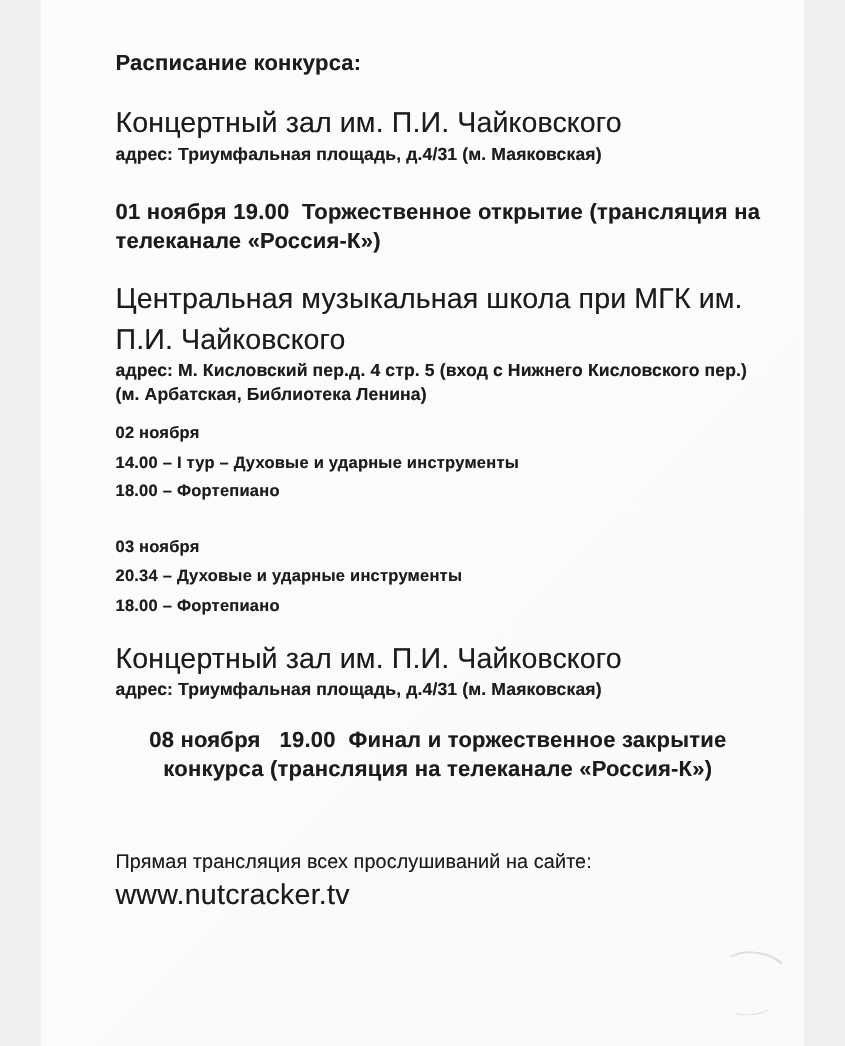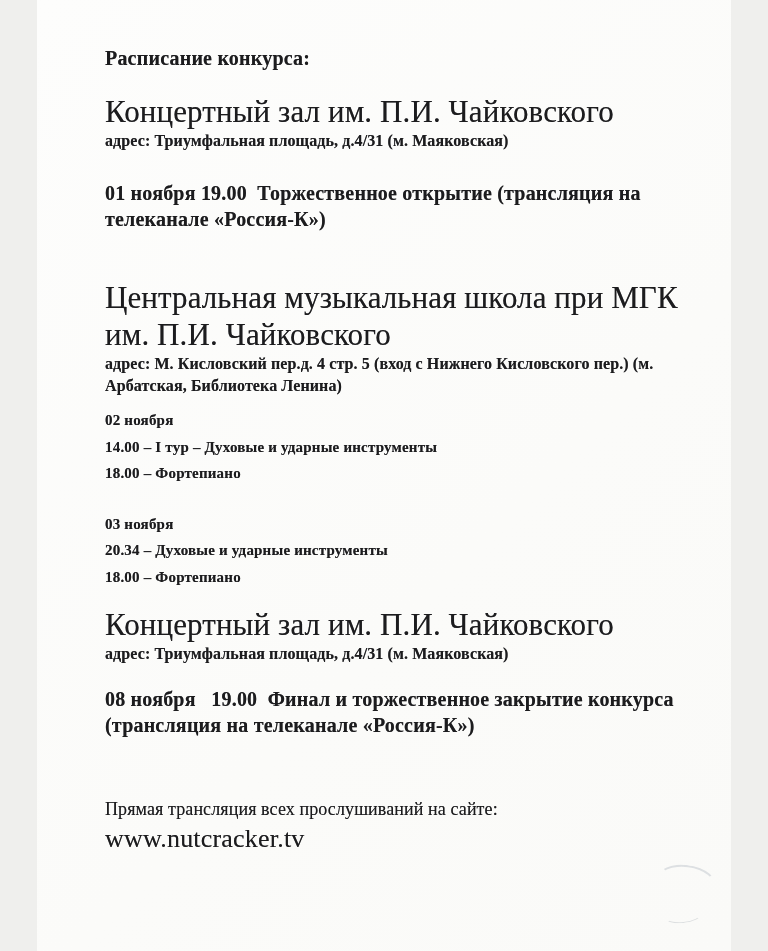"Расписание конкурса:" .page { font-family: Liberation Serif, serif -> Liberation Sans, sans-serif }
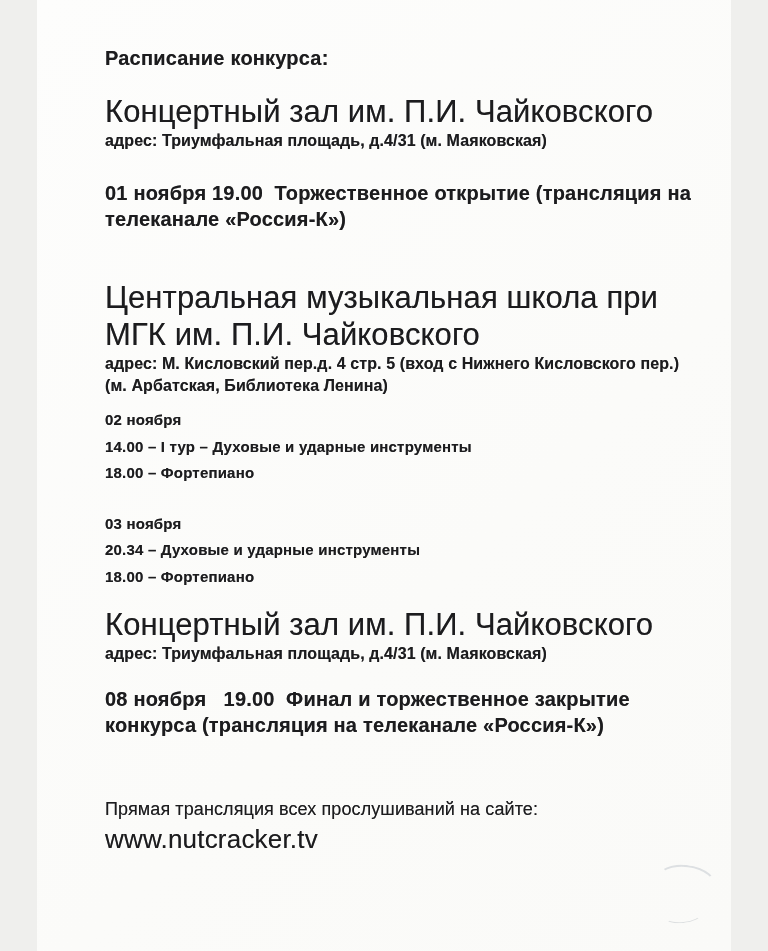"Концертный зал им. П.И. Чайковского" .venue { font-size: 31px -> 26px }
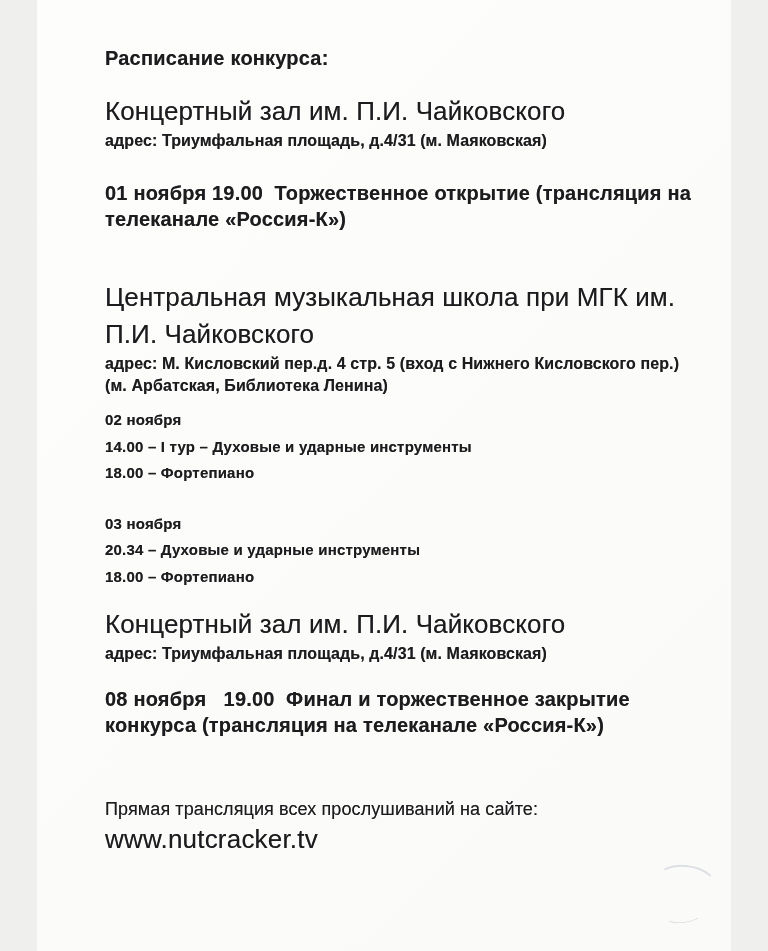"Центральная музыкальная школа при МГК" .venue-2 { margin-top: 47px -> 21px }
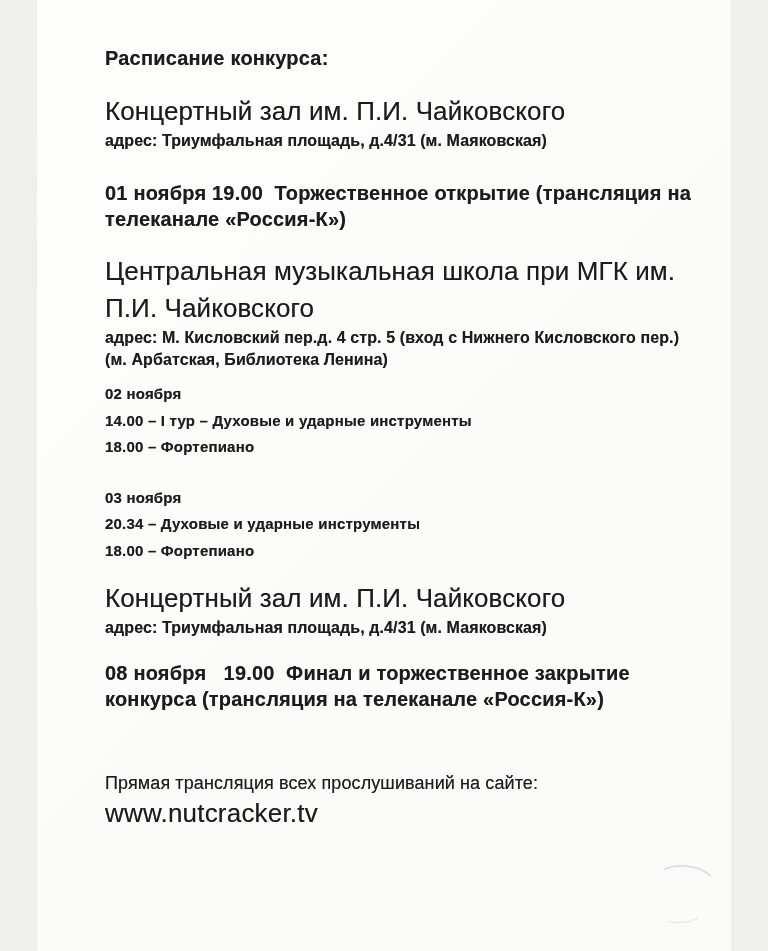"08 ноября 19.00 Финал и" .event-3 { text-align: none -> center }
